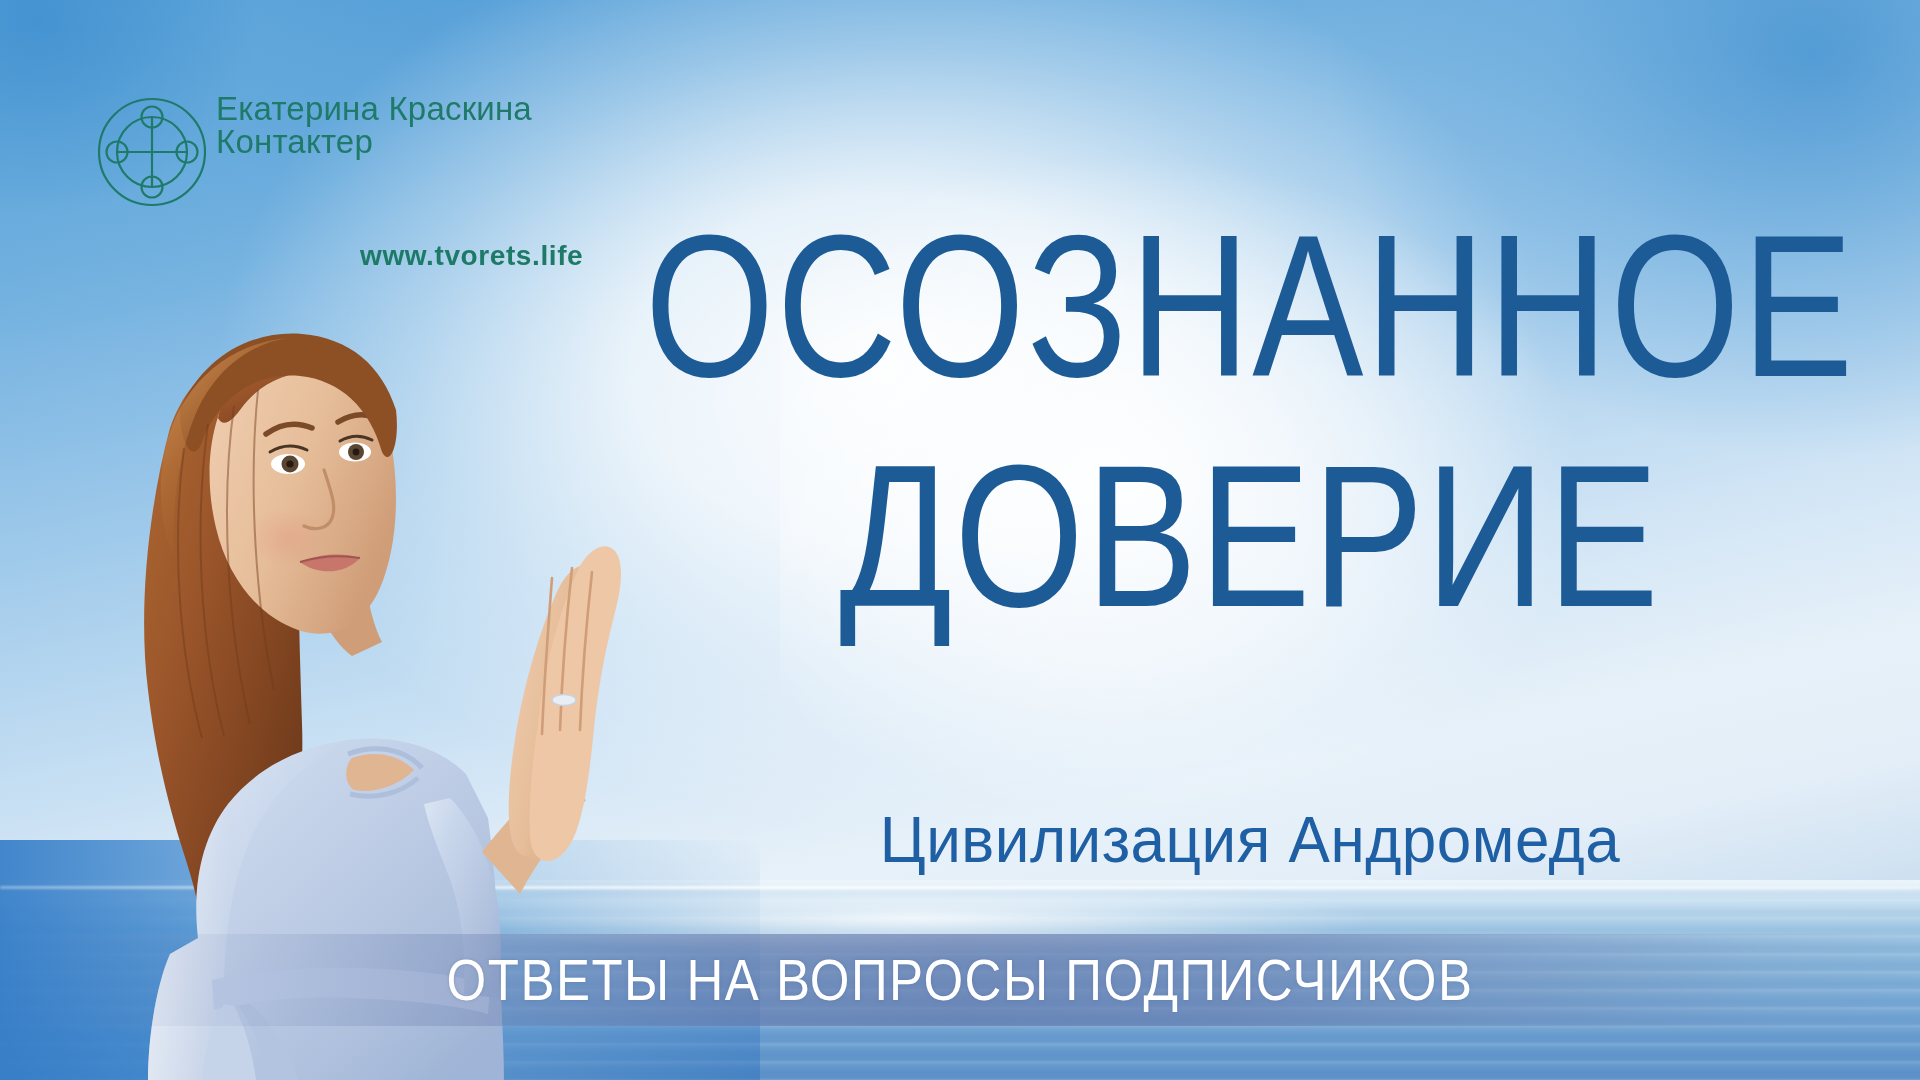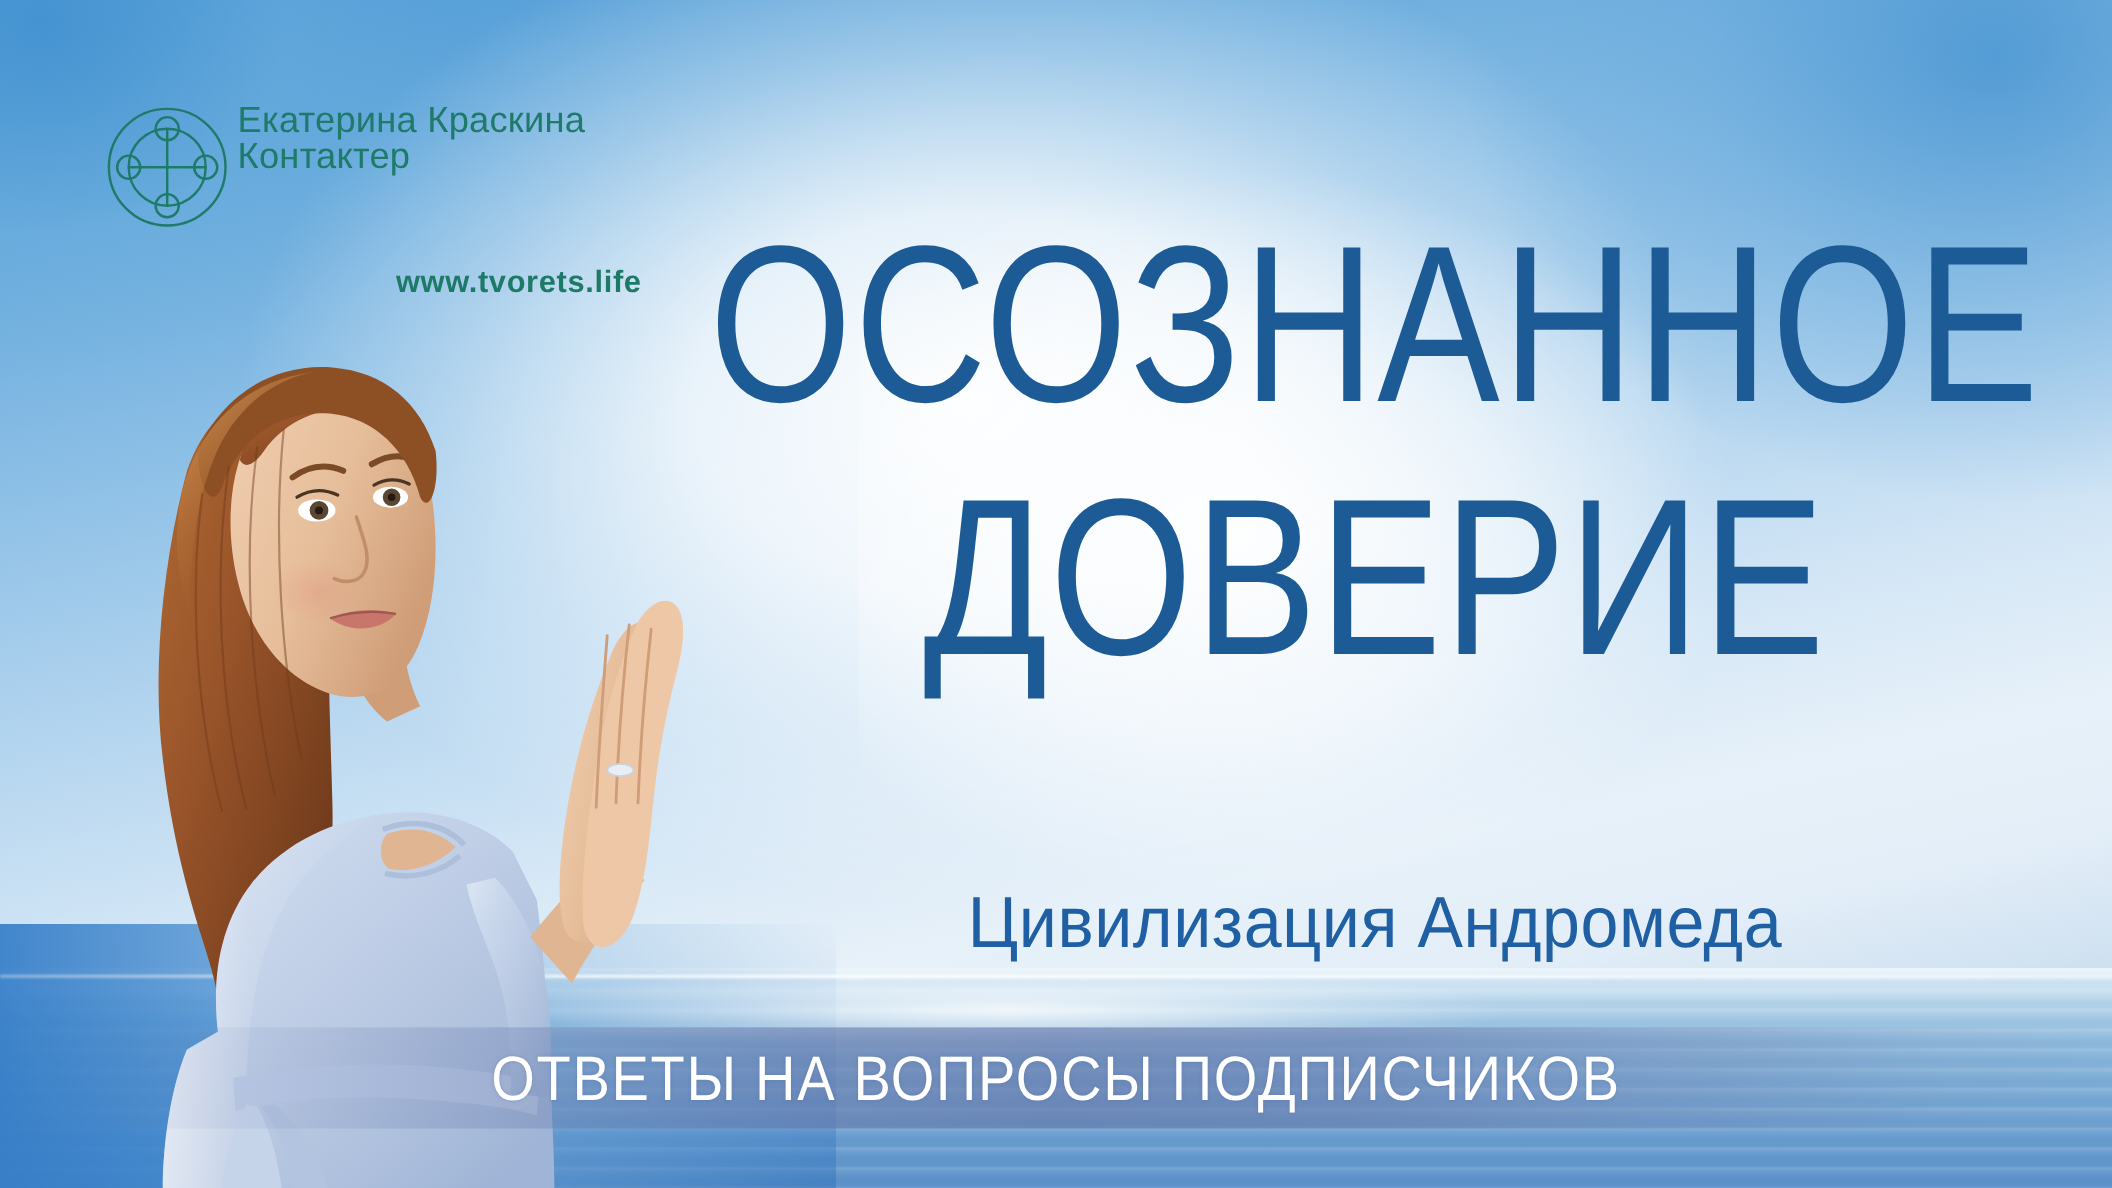"ОСОЗНАННОЕ" .title-wrap { top: 190px -> 200px }
